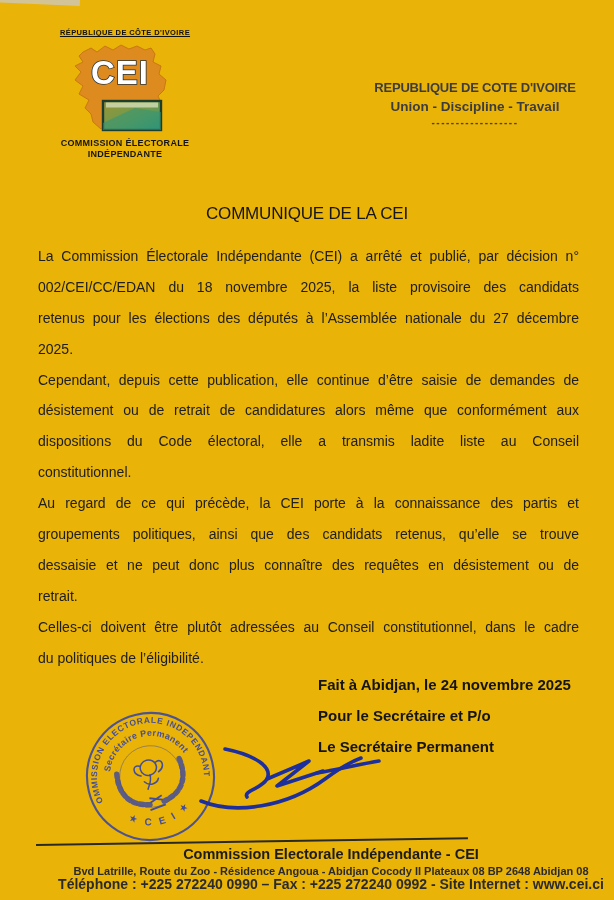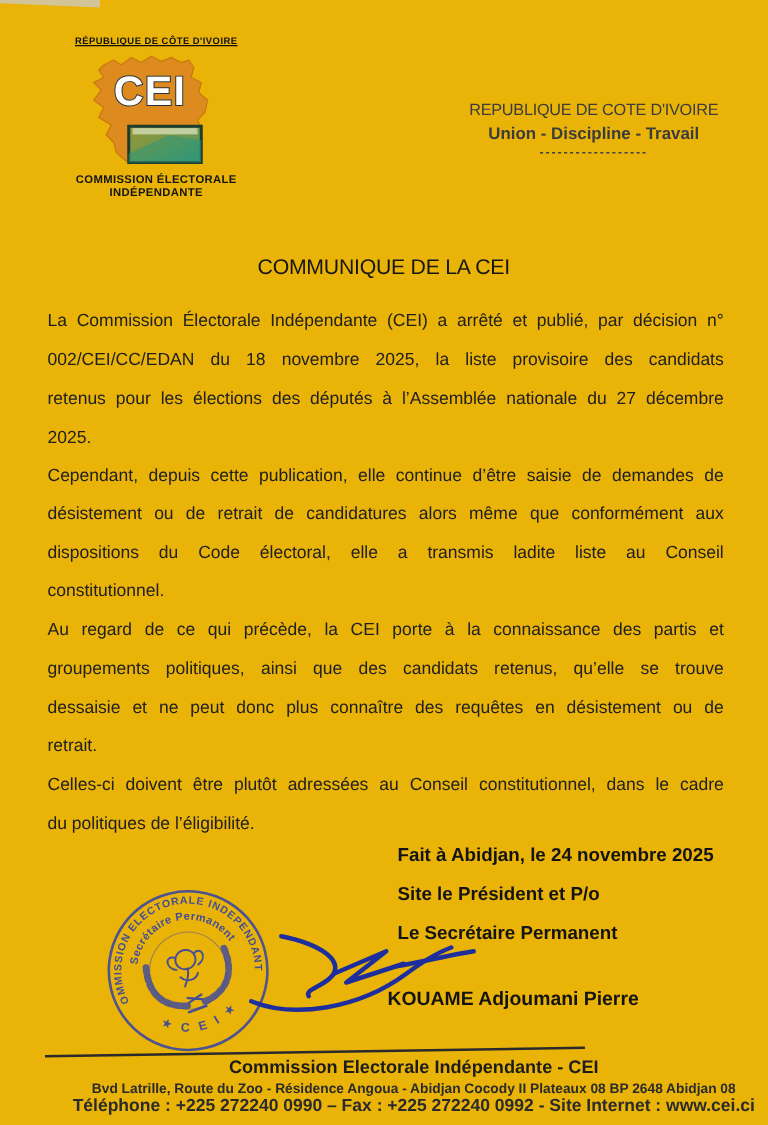"REPUBLIQUE DE COTE D'IVOIRE" .hdr-right .l1 { font-weight: 400 -> 700 }
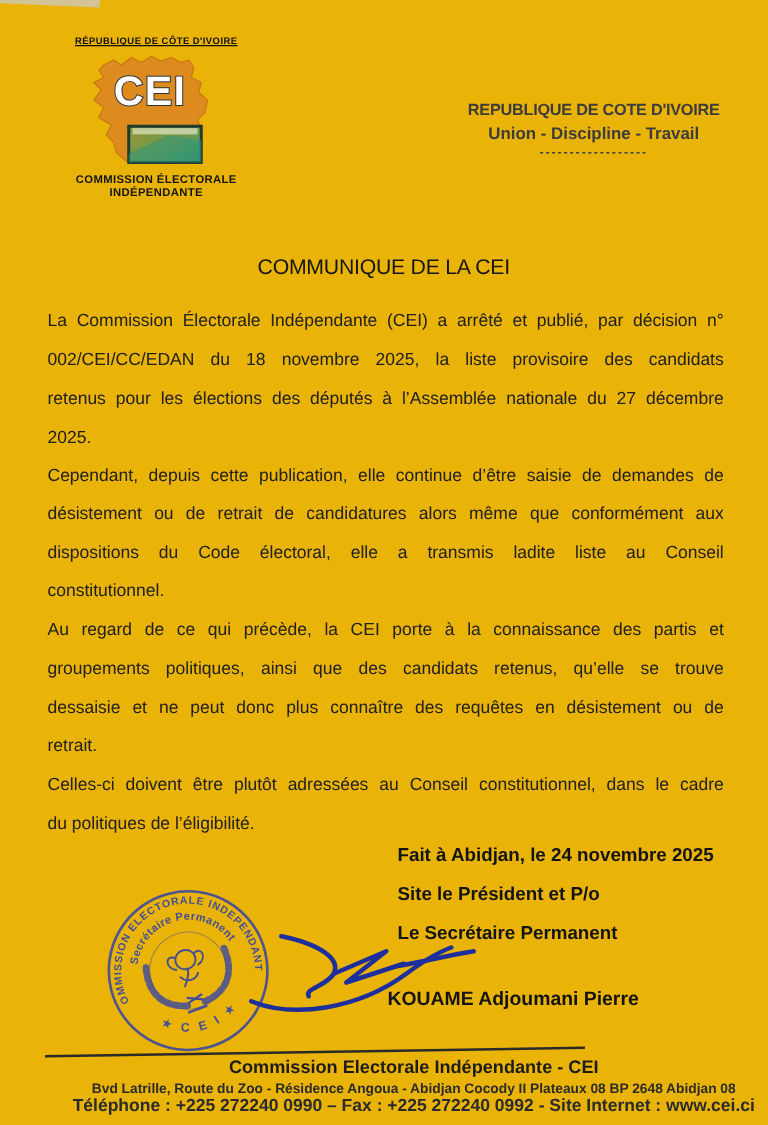"Site le Président et P/o" div.row { text: Site le Président -> Pour le Secrétaire }
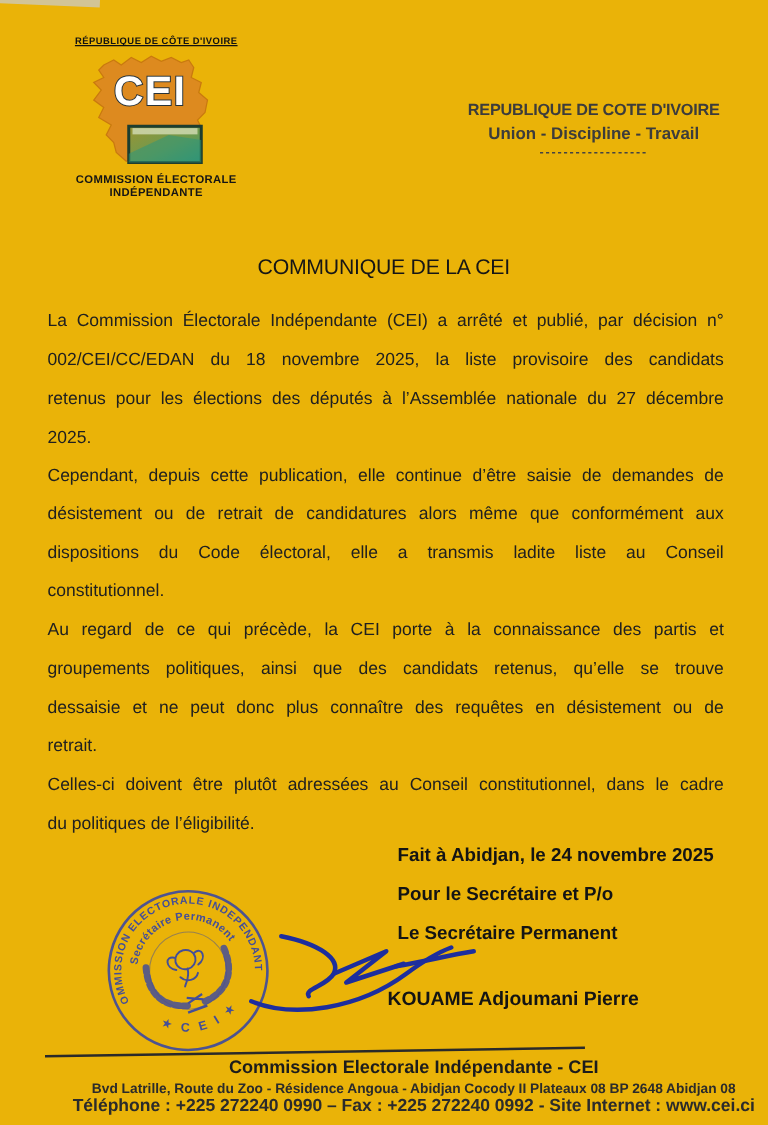"KOUAME Adjoumani Pierre" div.name { html: <div>KOUAME Adjoumani Pierre</div> -> none }
